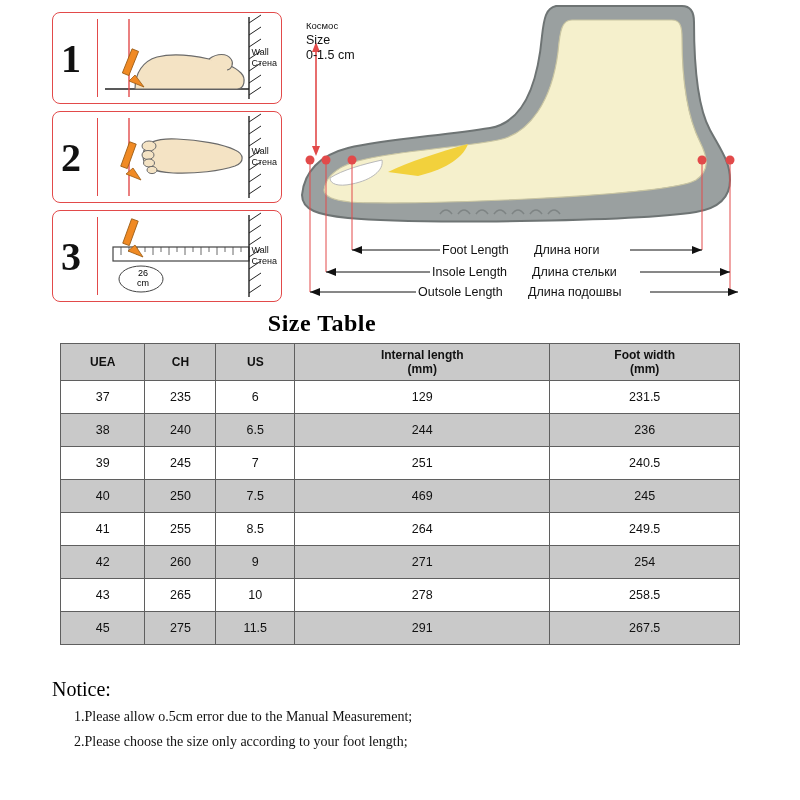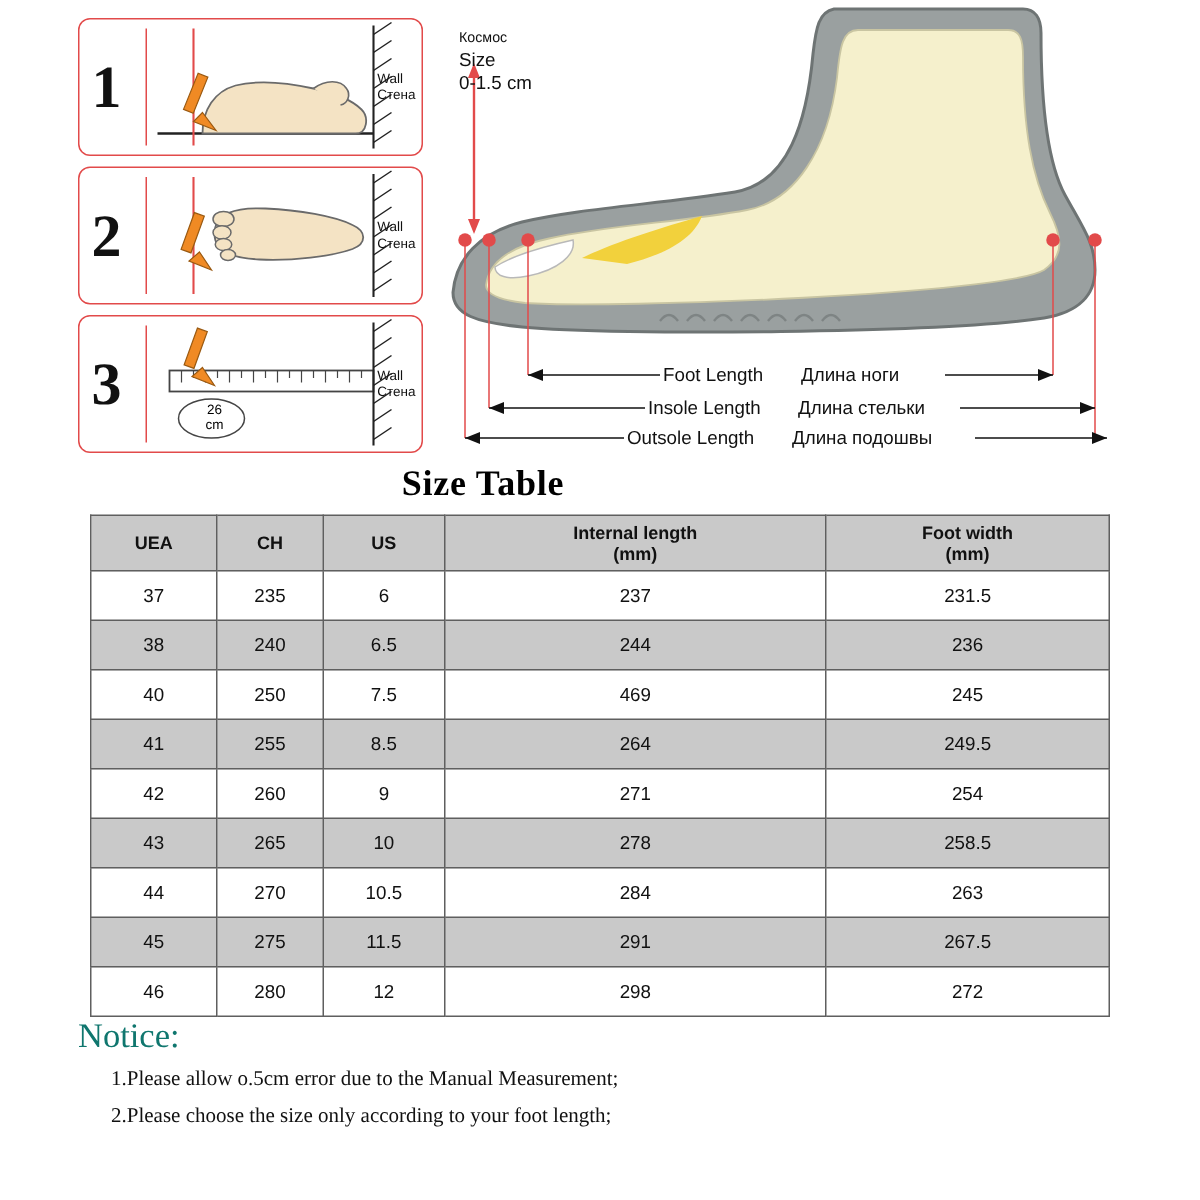"237" td { text: 237 -> 129 }
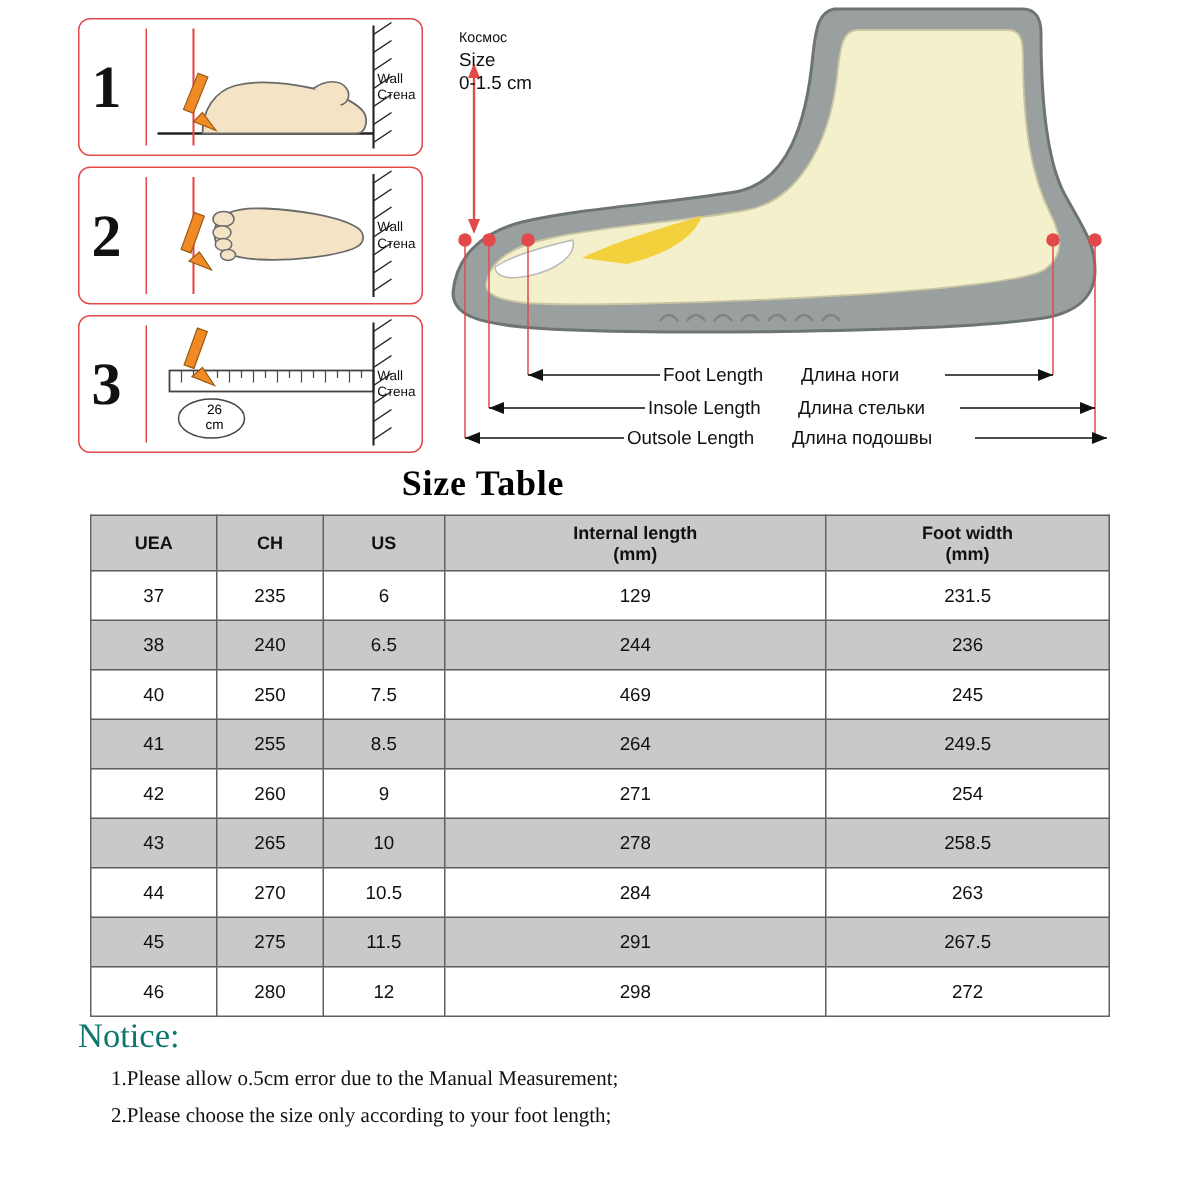"39" tr { html: none -> <tr> <td>39</td> <td>245</td> <td>7</td> <td>251</td> <td>240.5</td> </tr> }
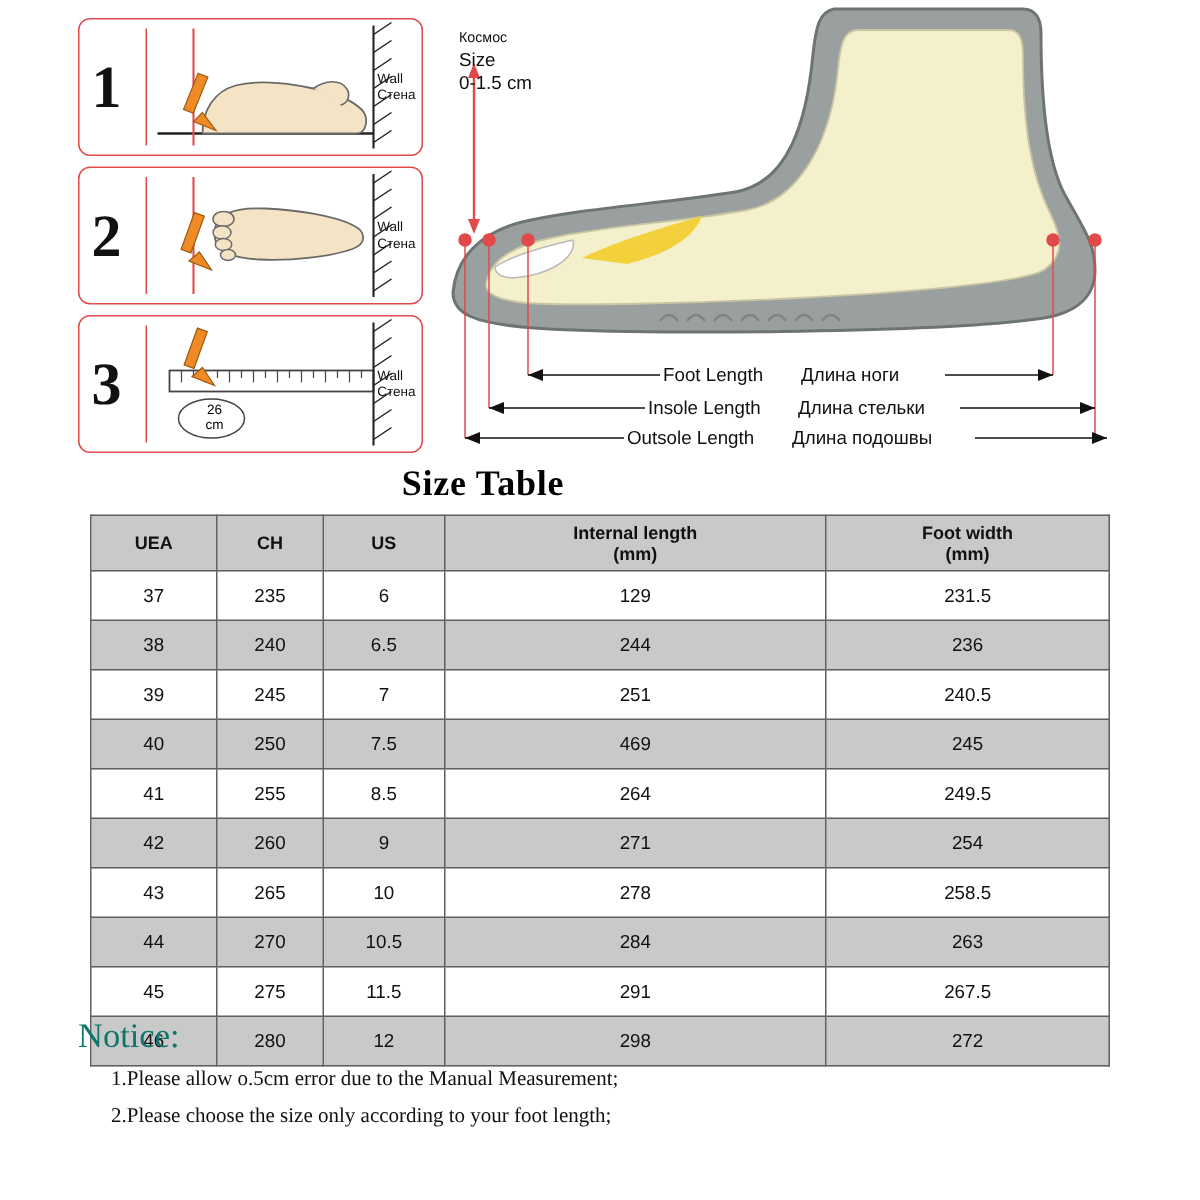"44" tr { html: <tr> <td>44</td> <td>270</td> <td>10.5</td> <td>284</td> <td>263</td> </tr> -> none }
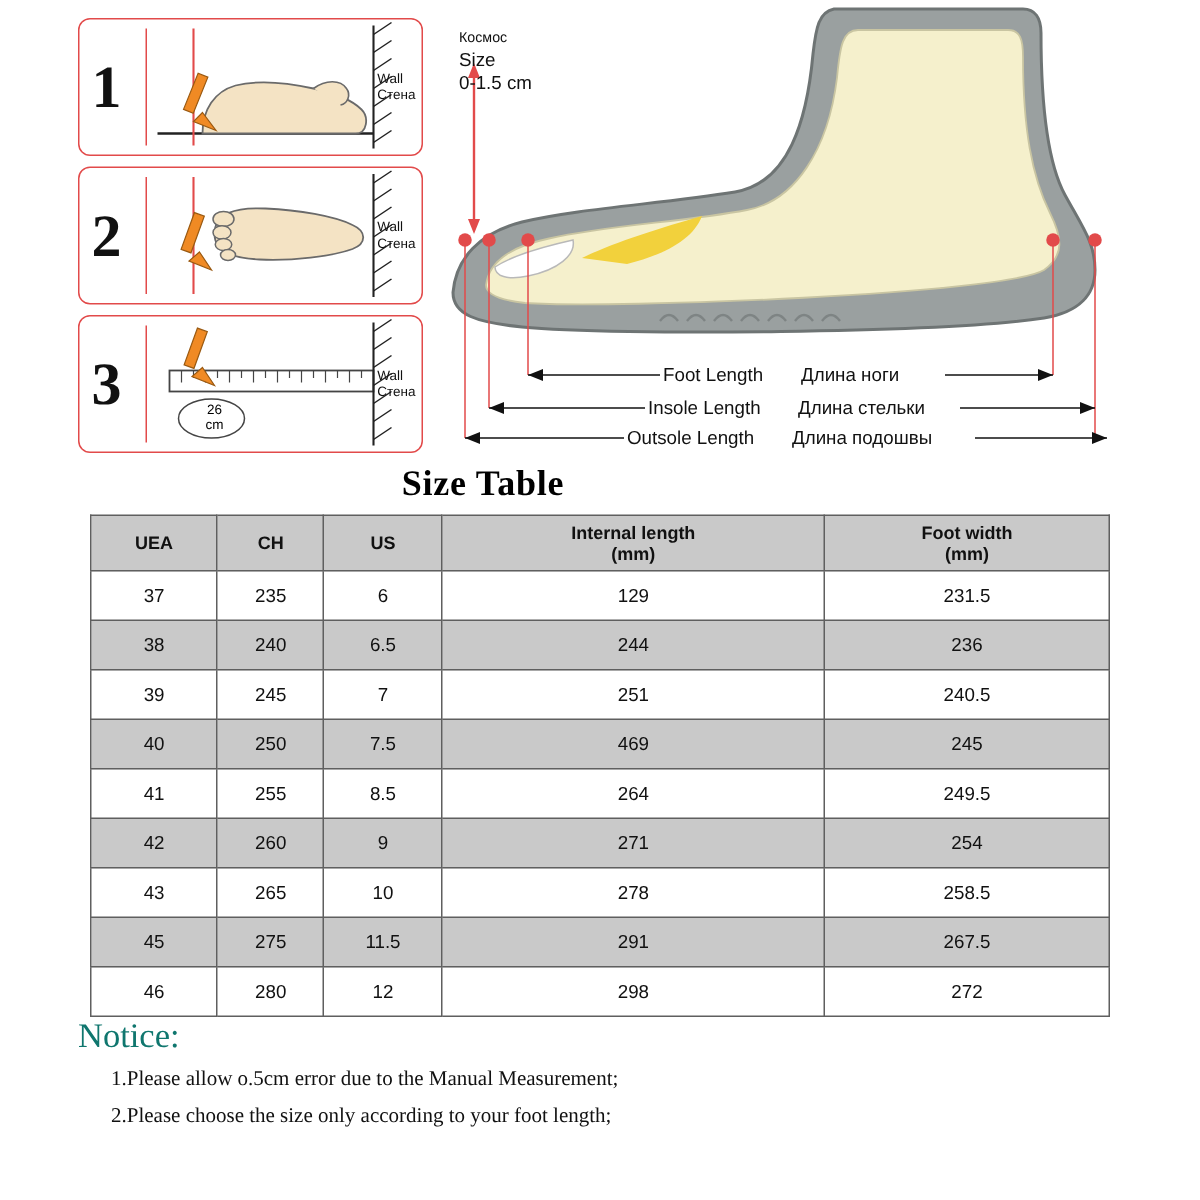"46" tr { html: <tr> <td>46</td> <td>280</td> <td>12</td> <td>298</td> <td>272</td> </tr> -> none }
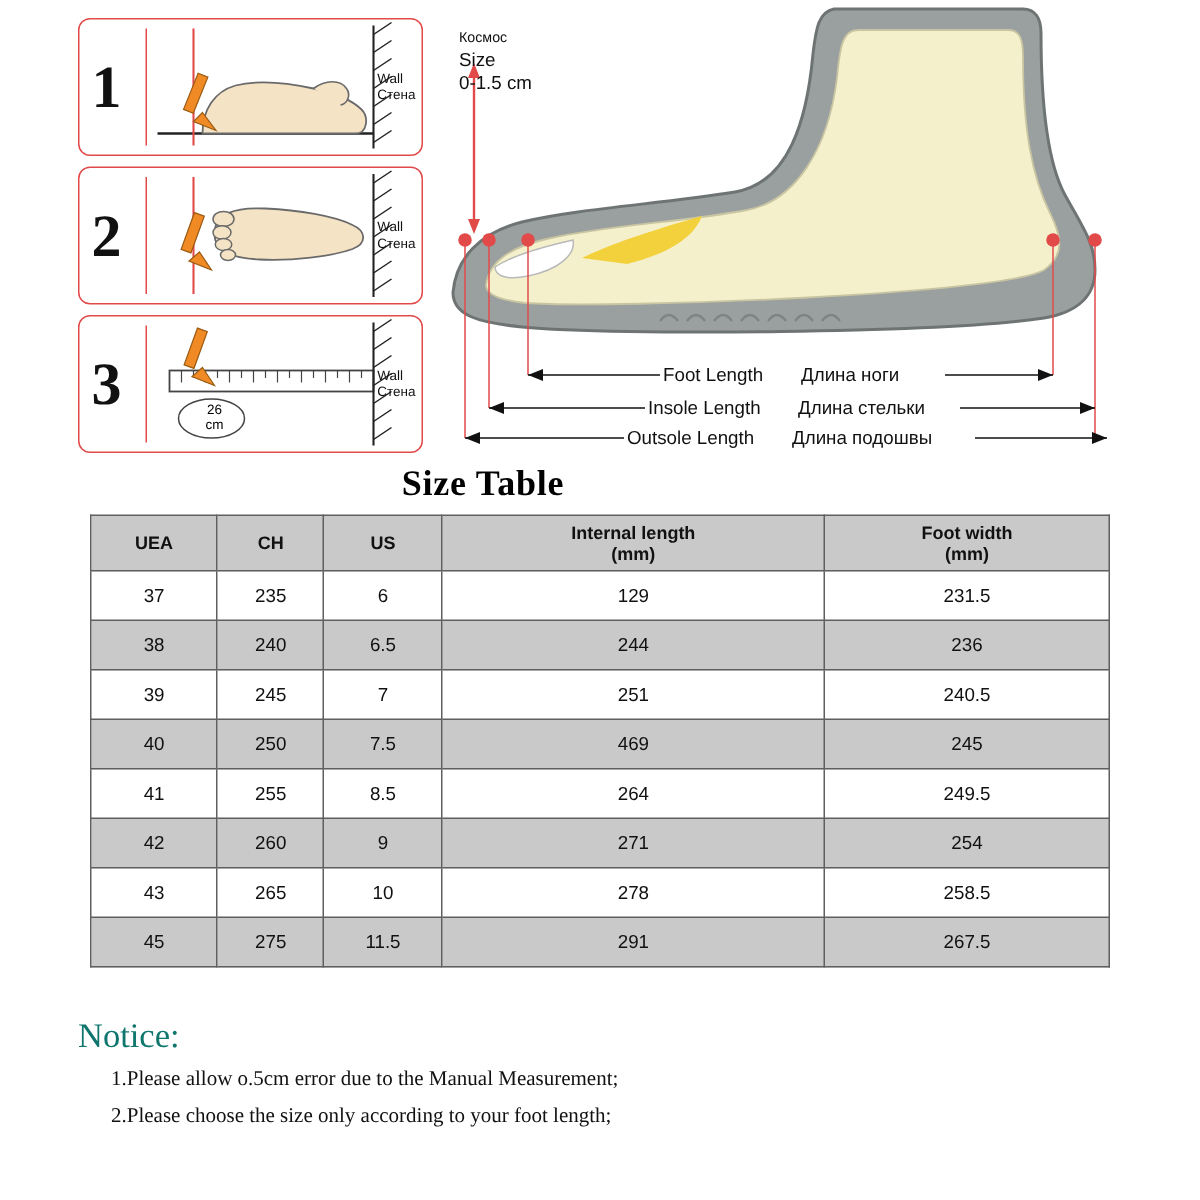"Notice:" .notice-title { color: #0f766e -> #000000; font-size: 23px -> 20px }
